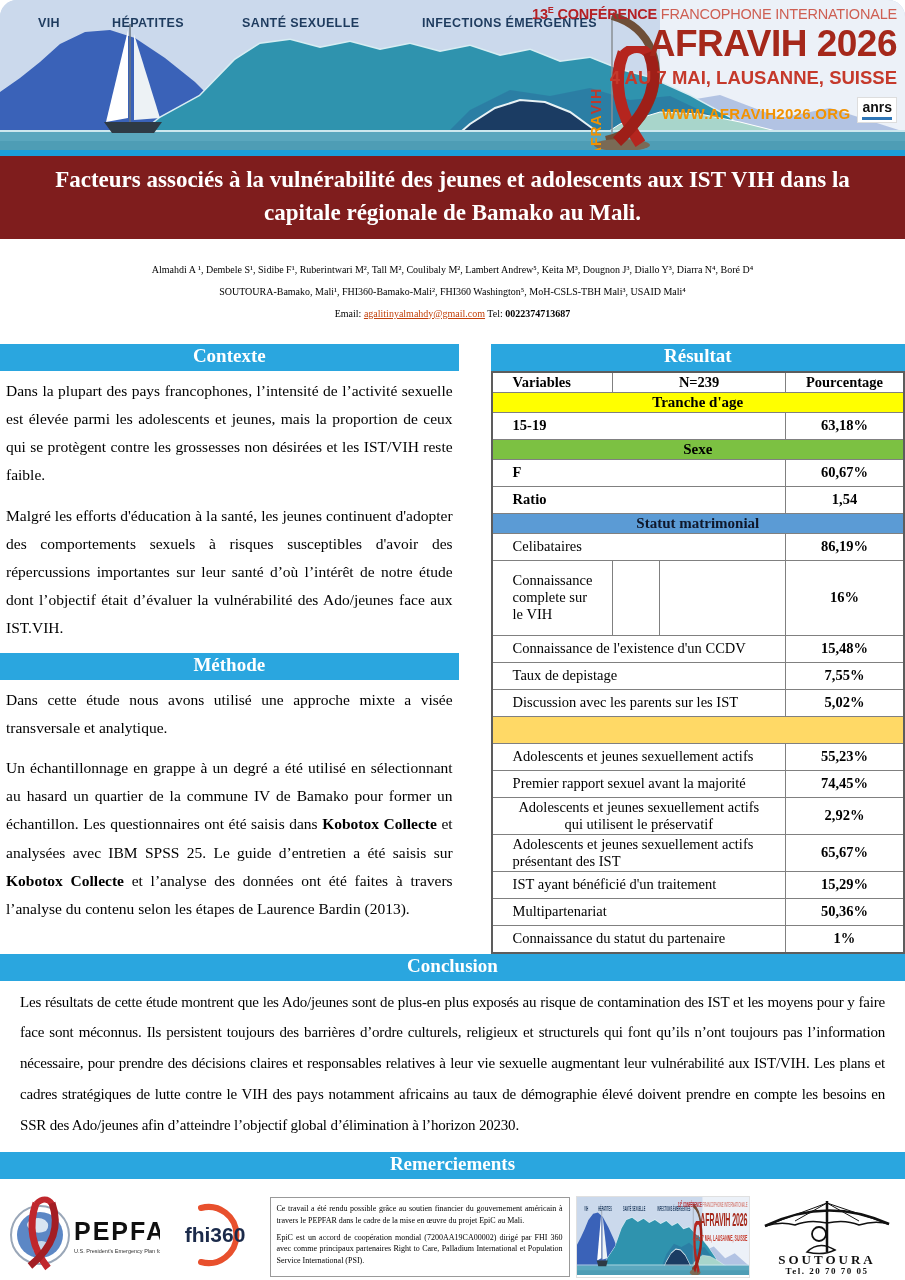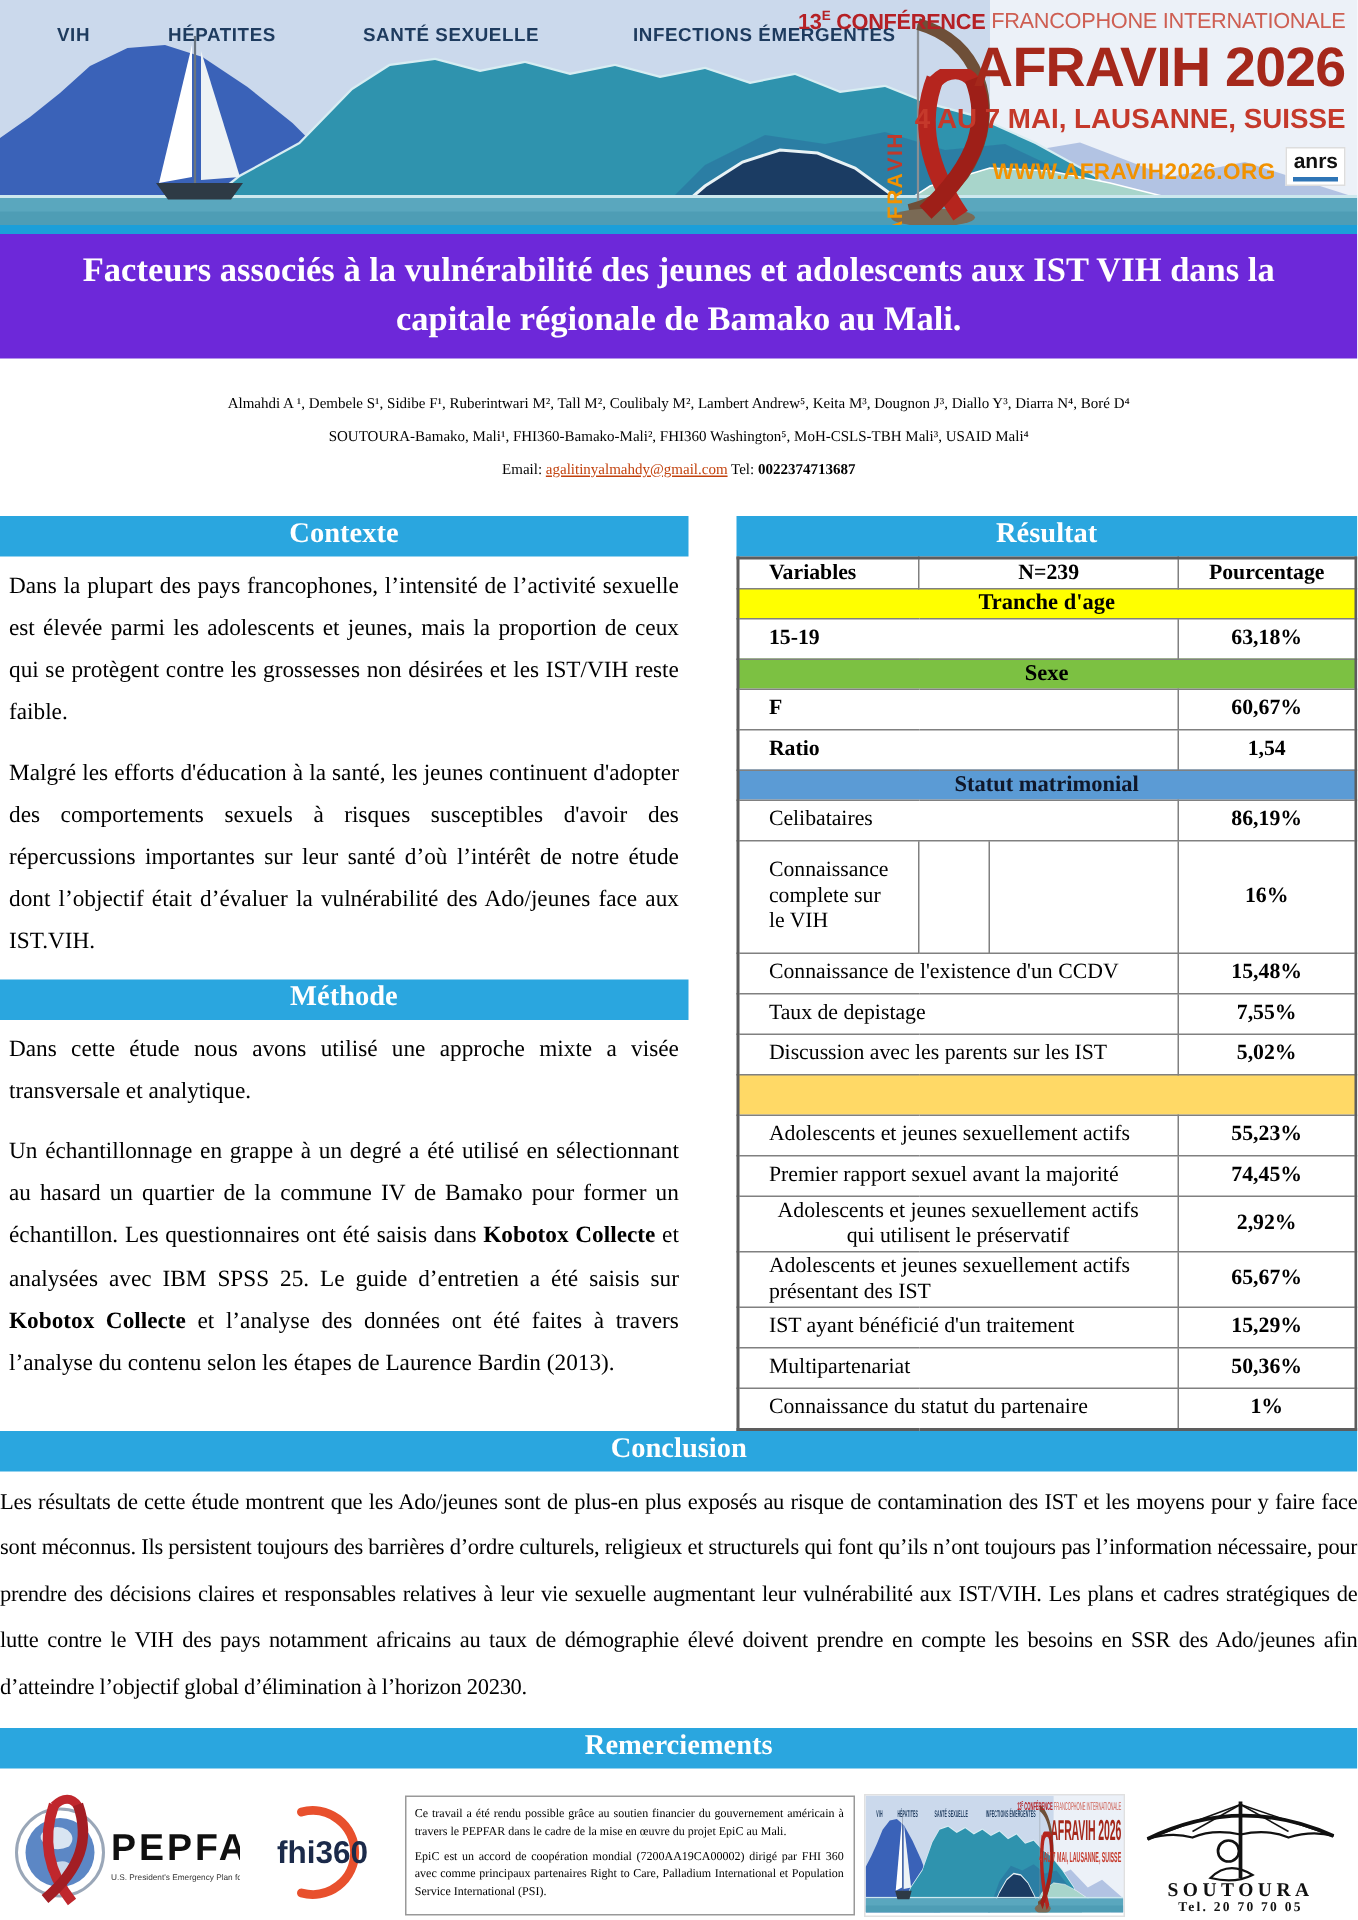"VIH" .poster { border-radius: none -> 17px }
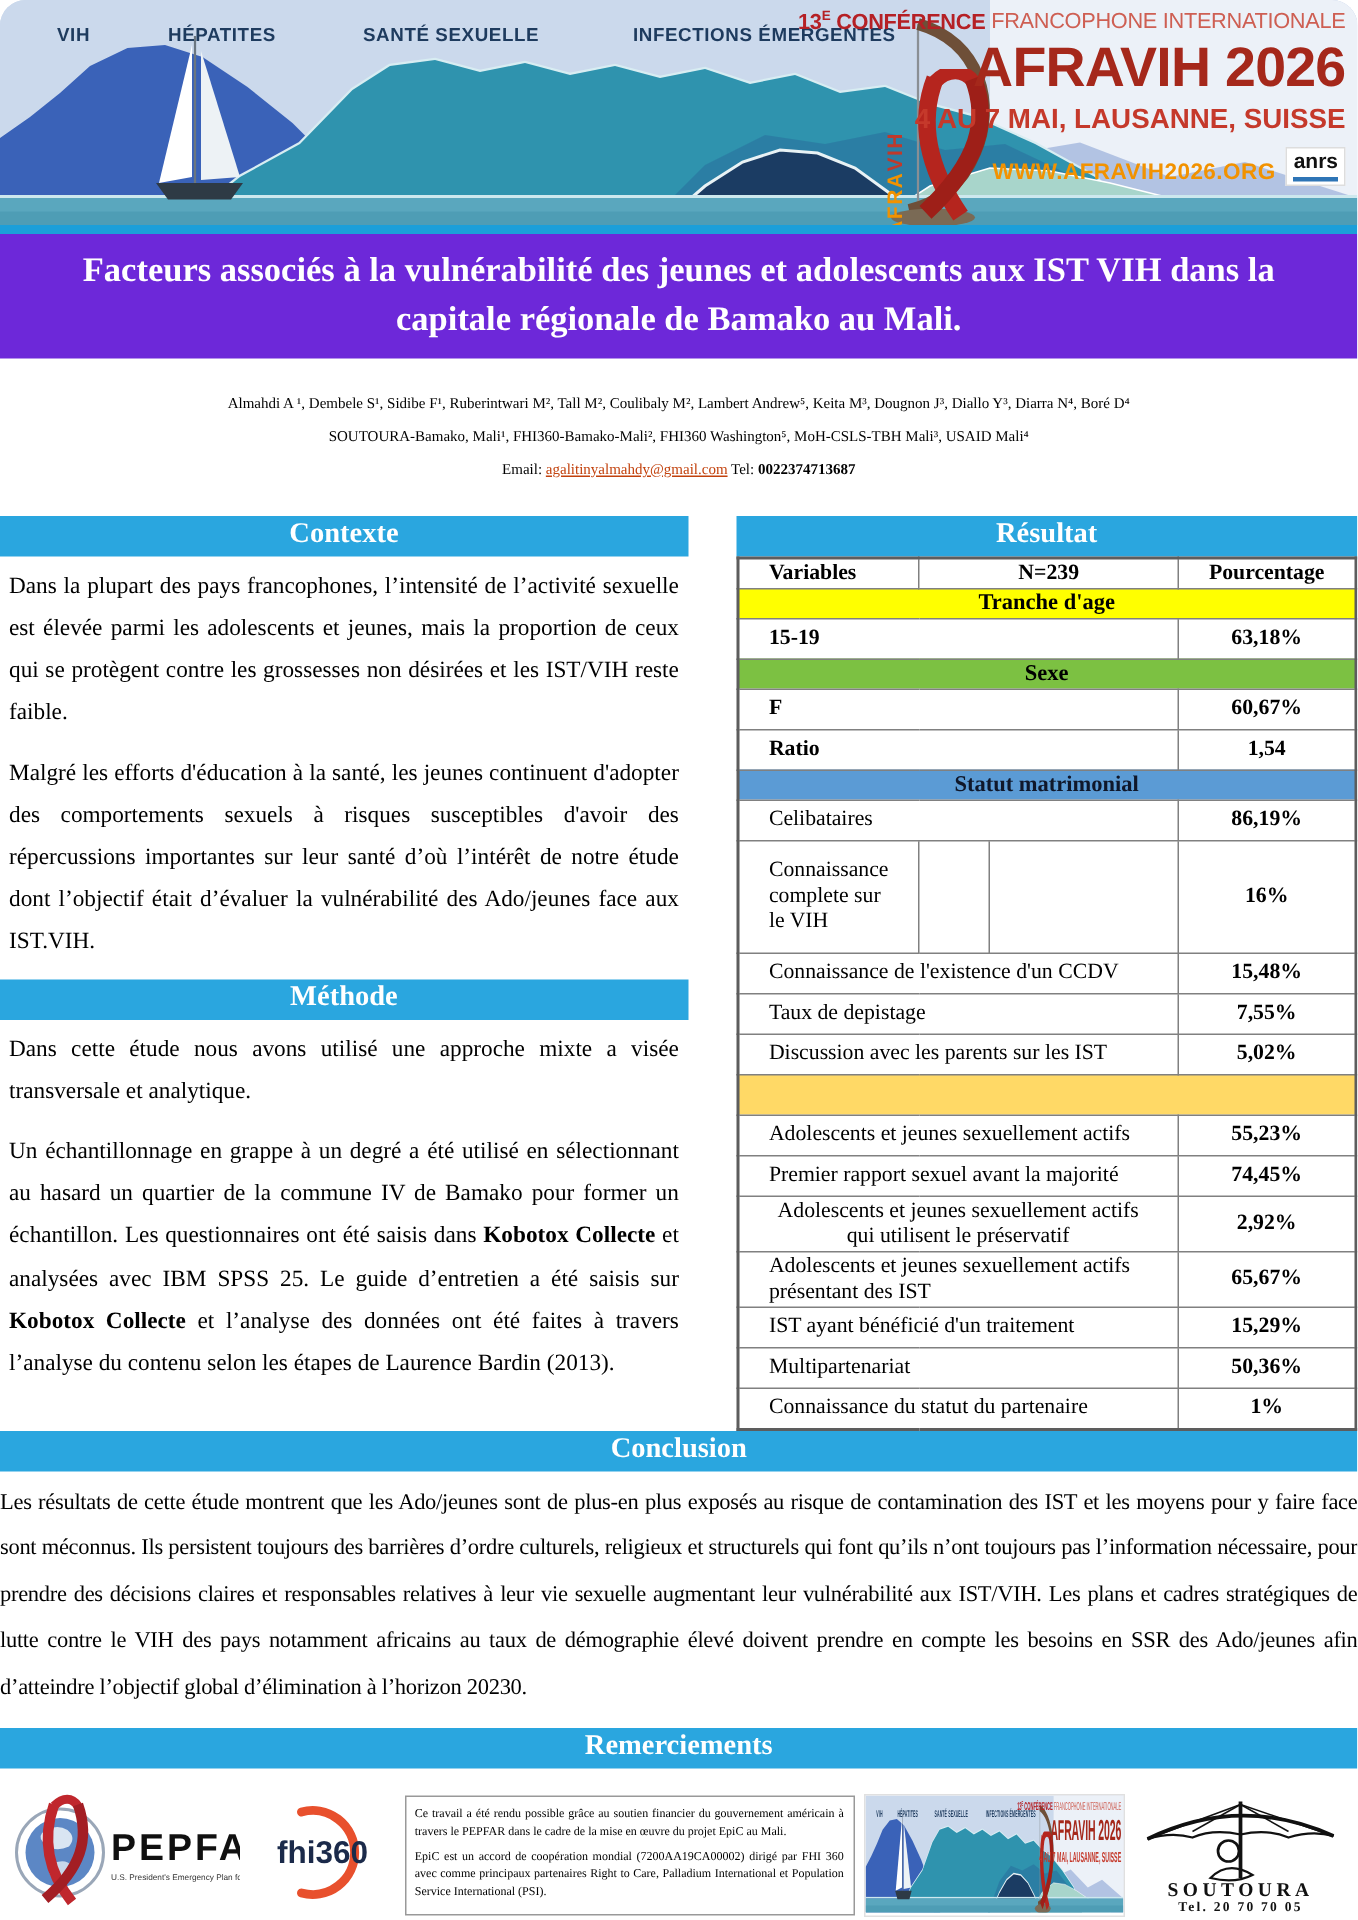"Facteurs associés à la vulnérabilité" .title-bar { background: #6d28d9 -> #7f1d1d }
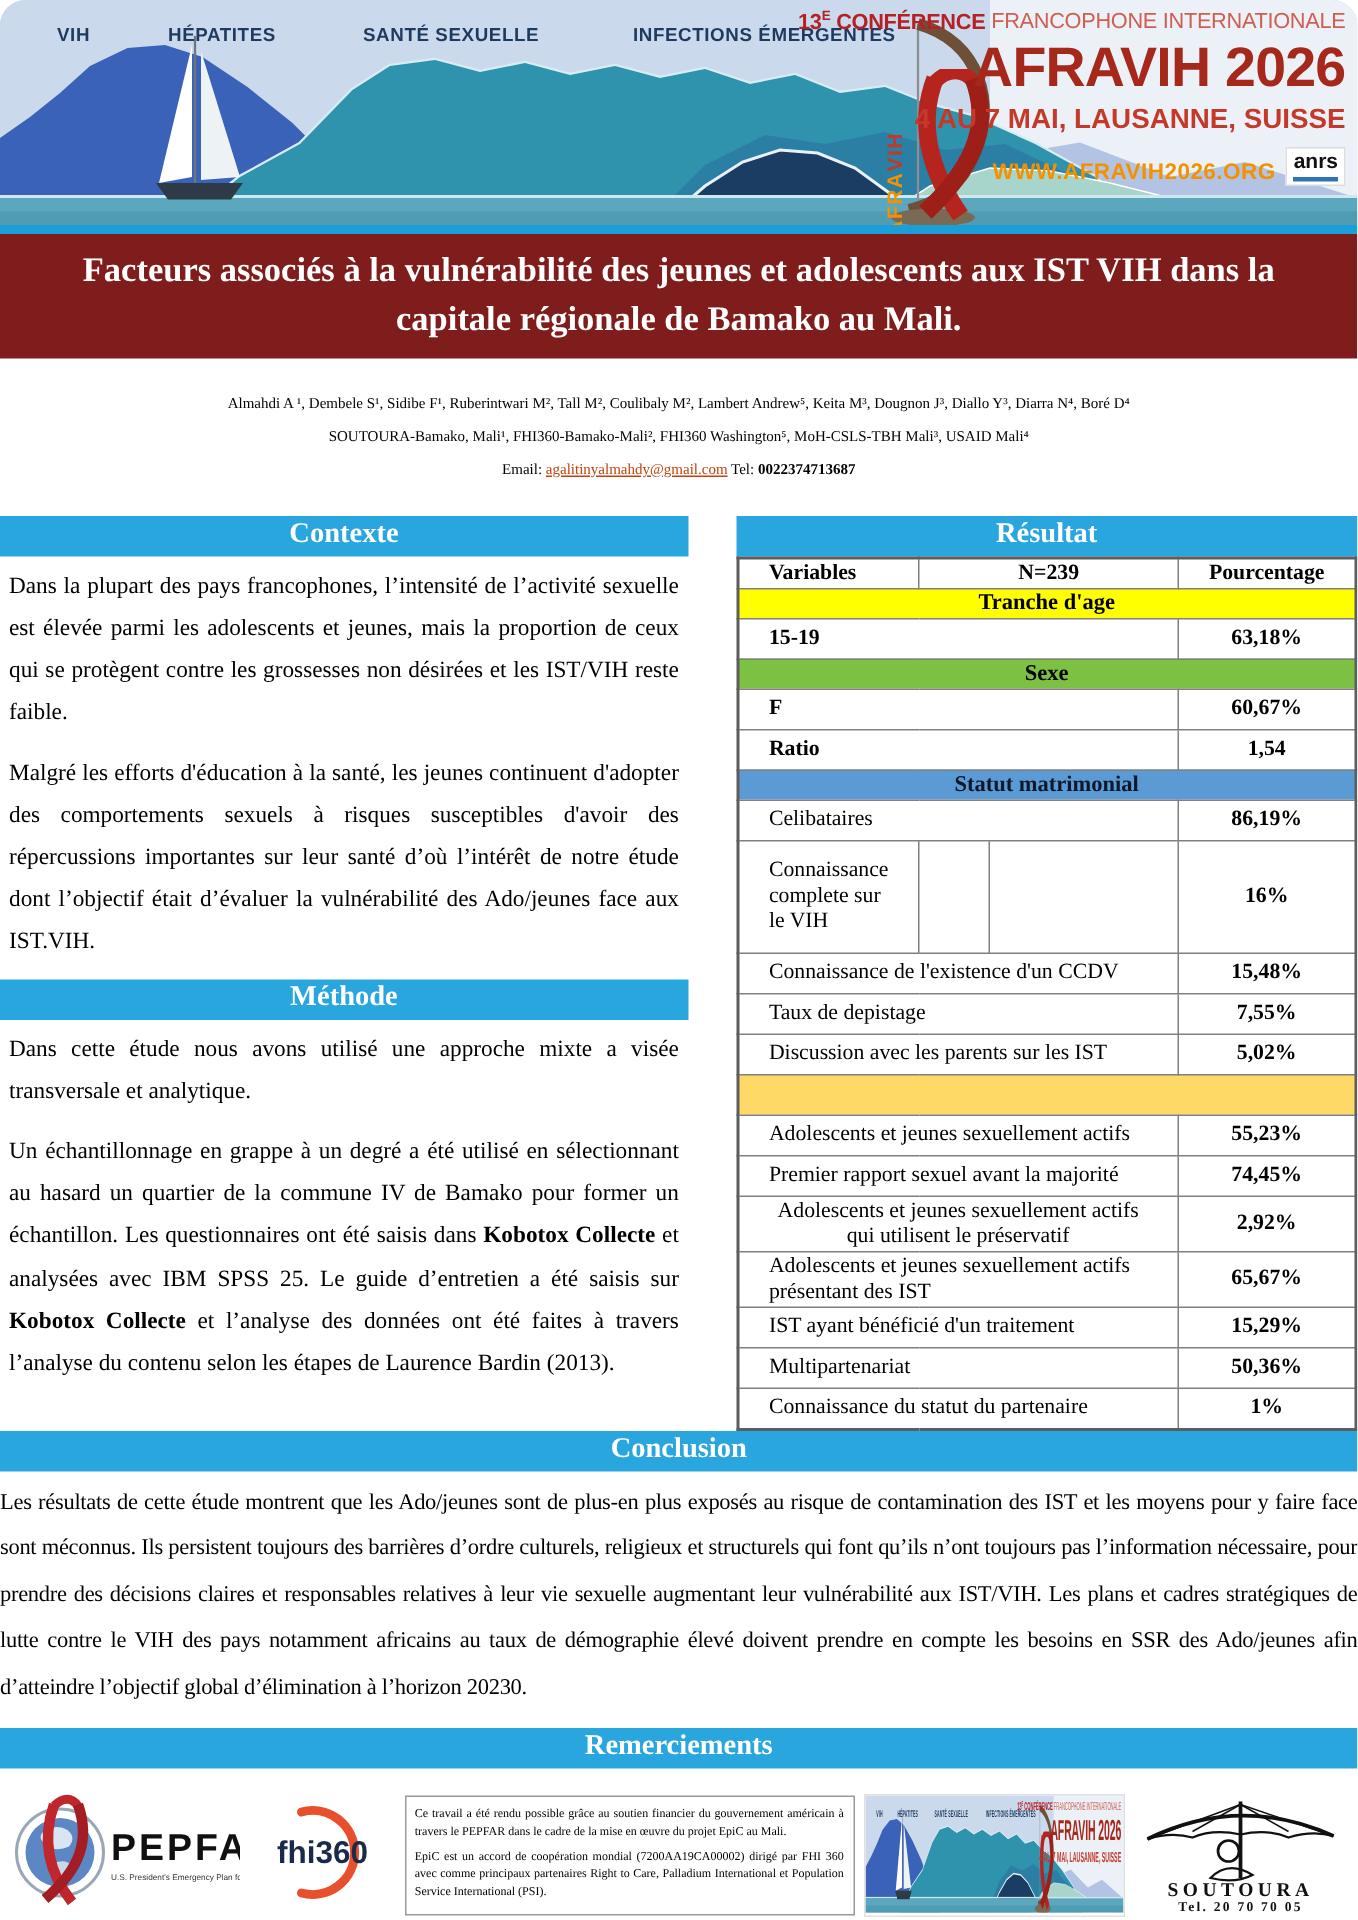"Les résultats de cette étude" .conclusion-text { padding: 2px 0 -> 2px 20px }
